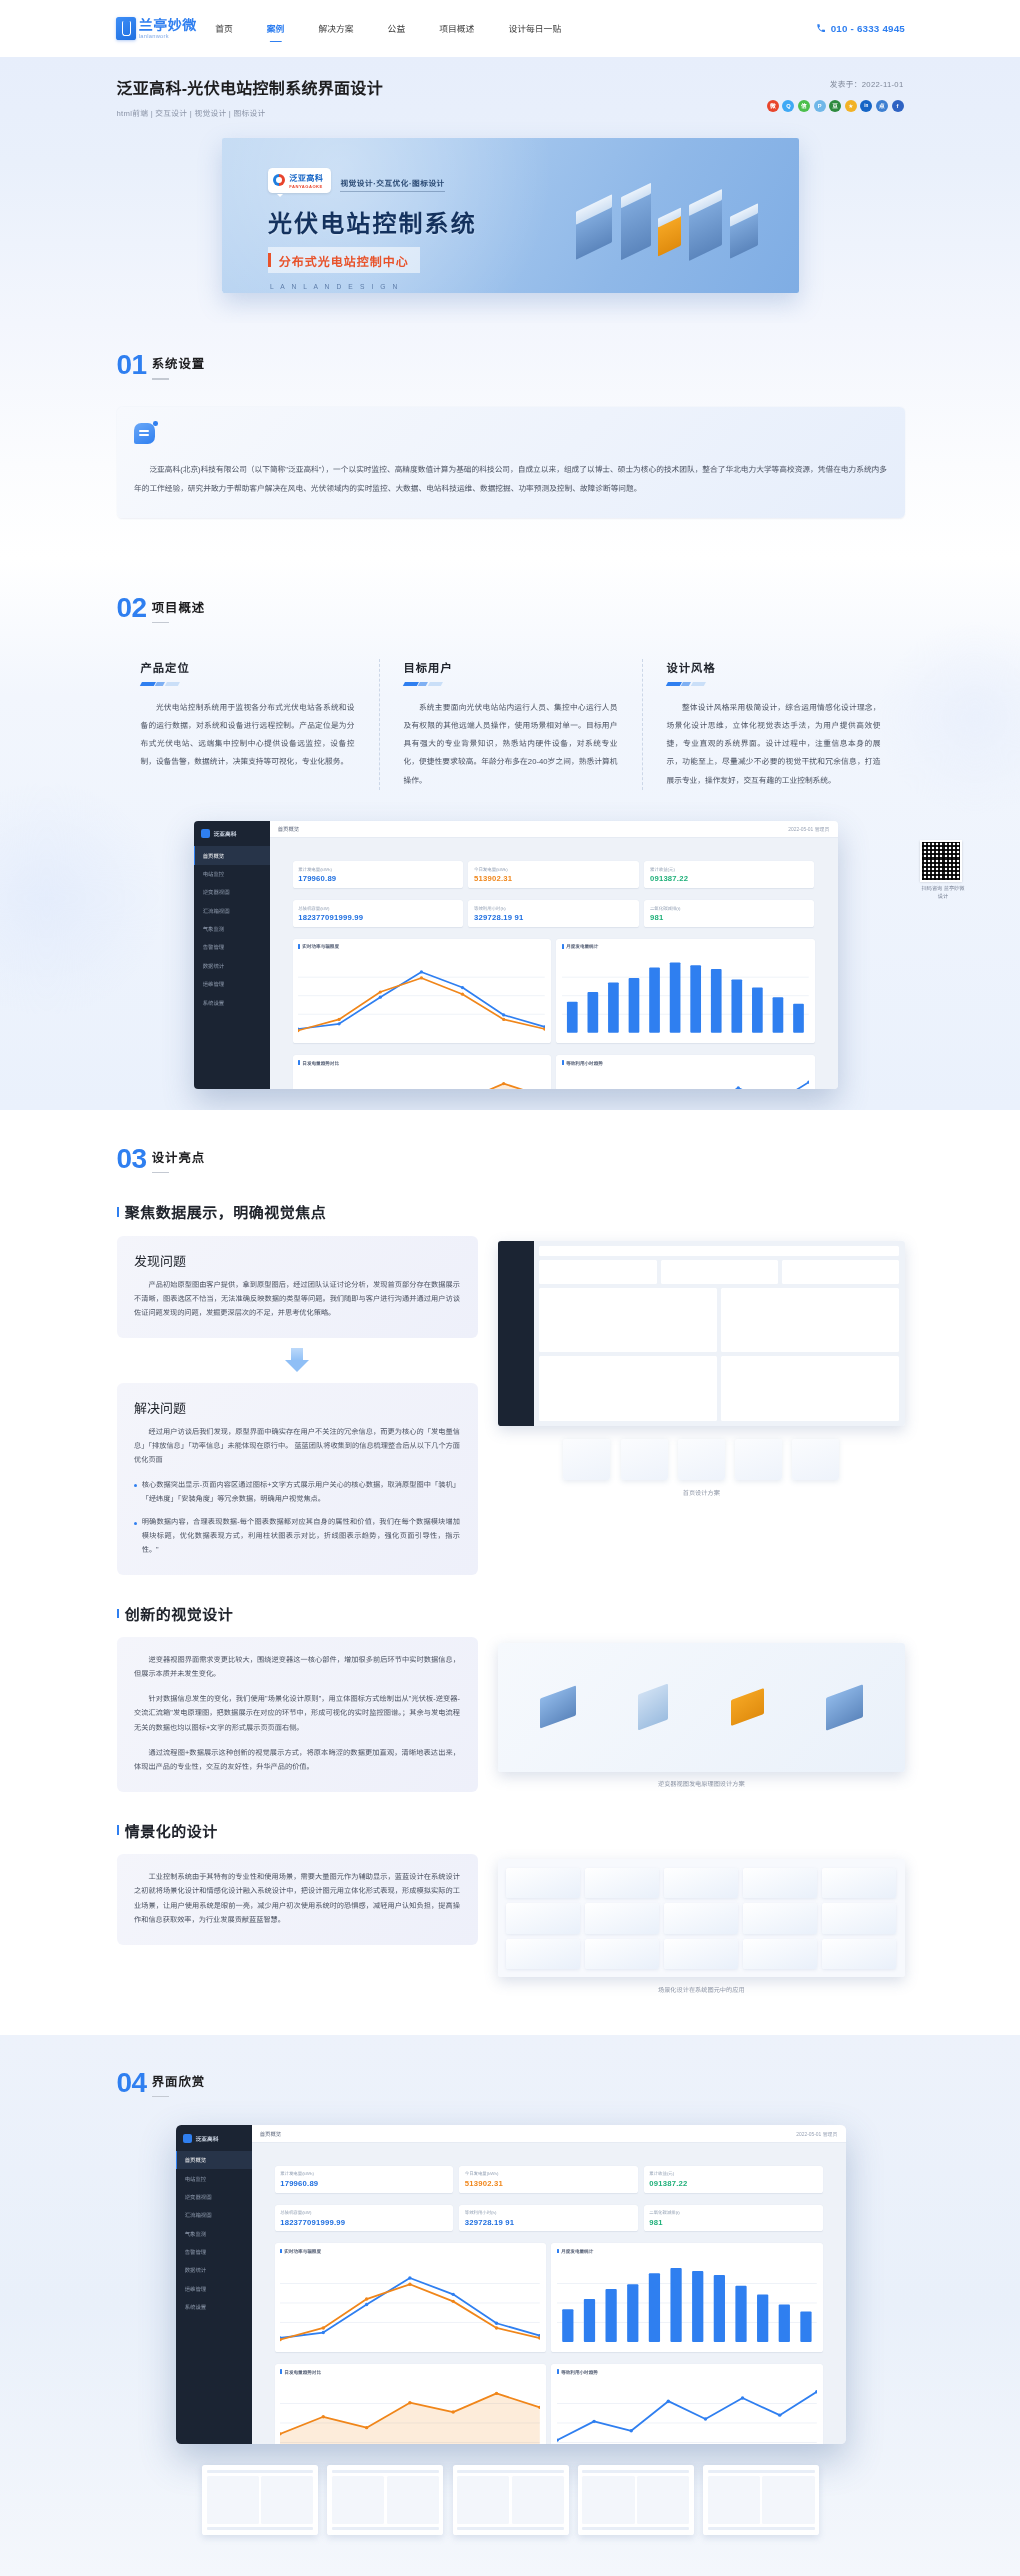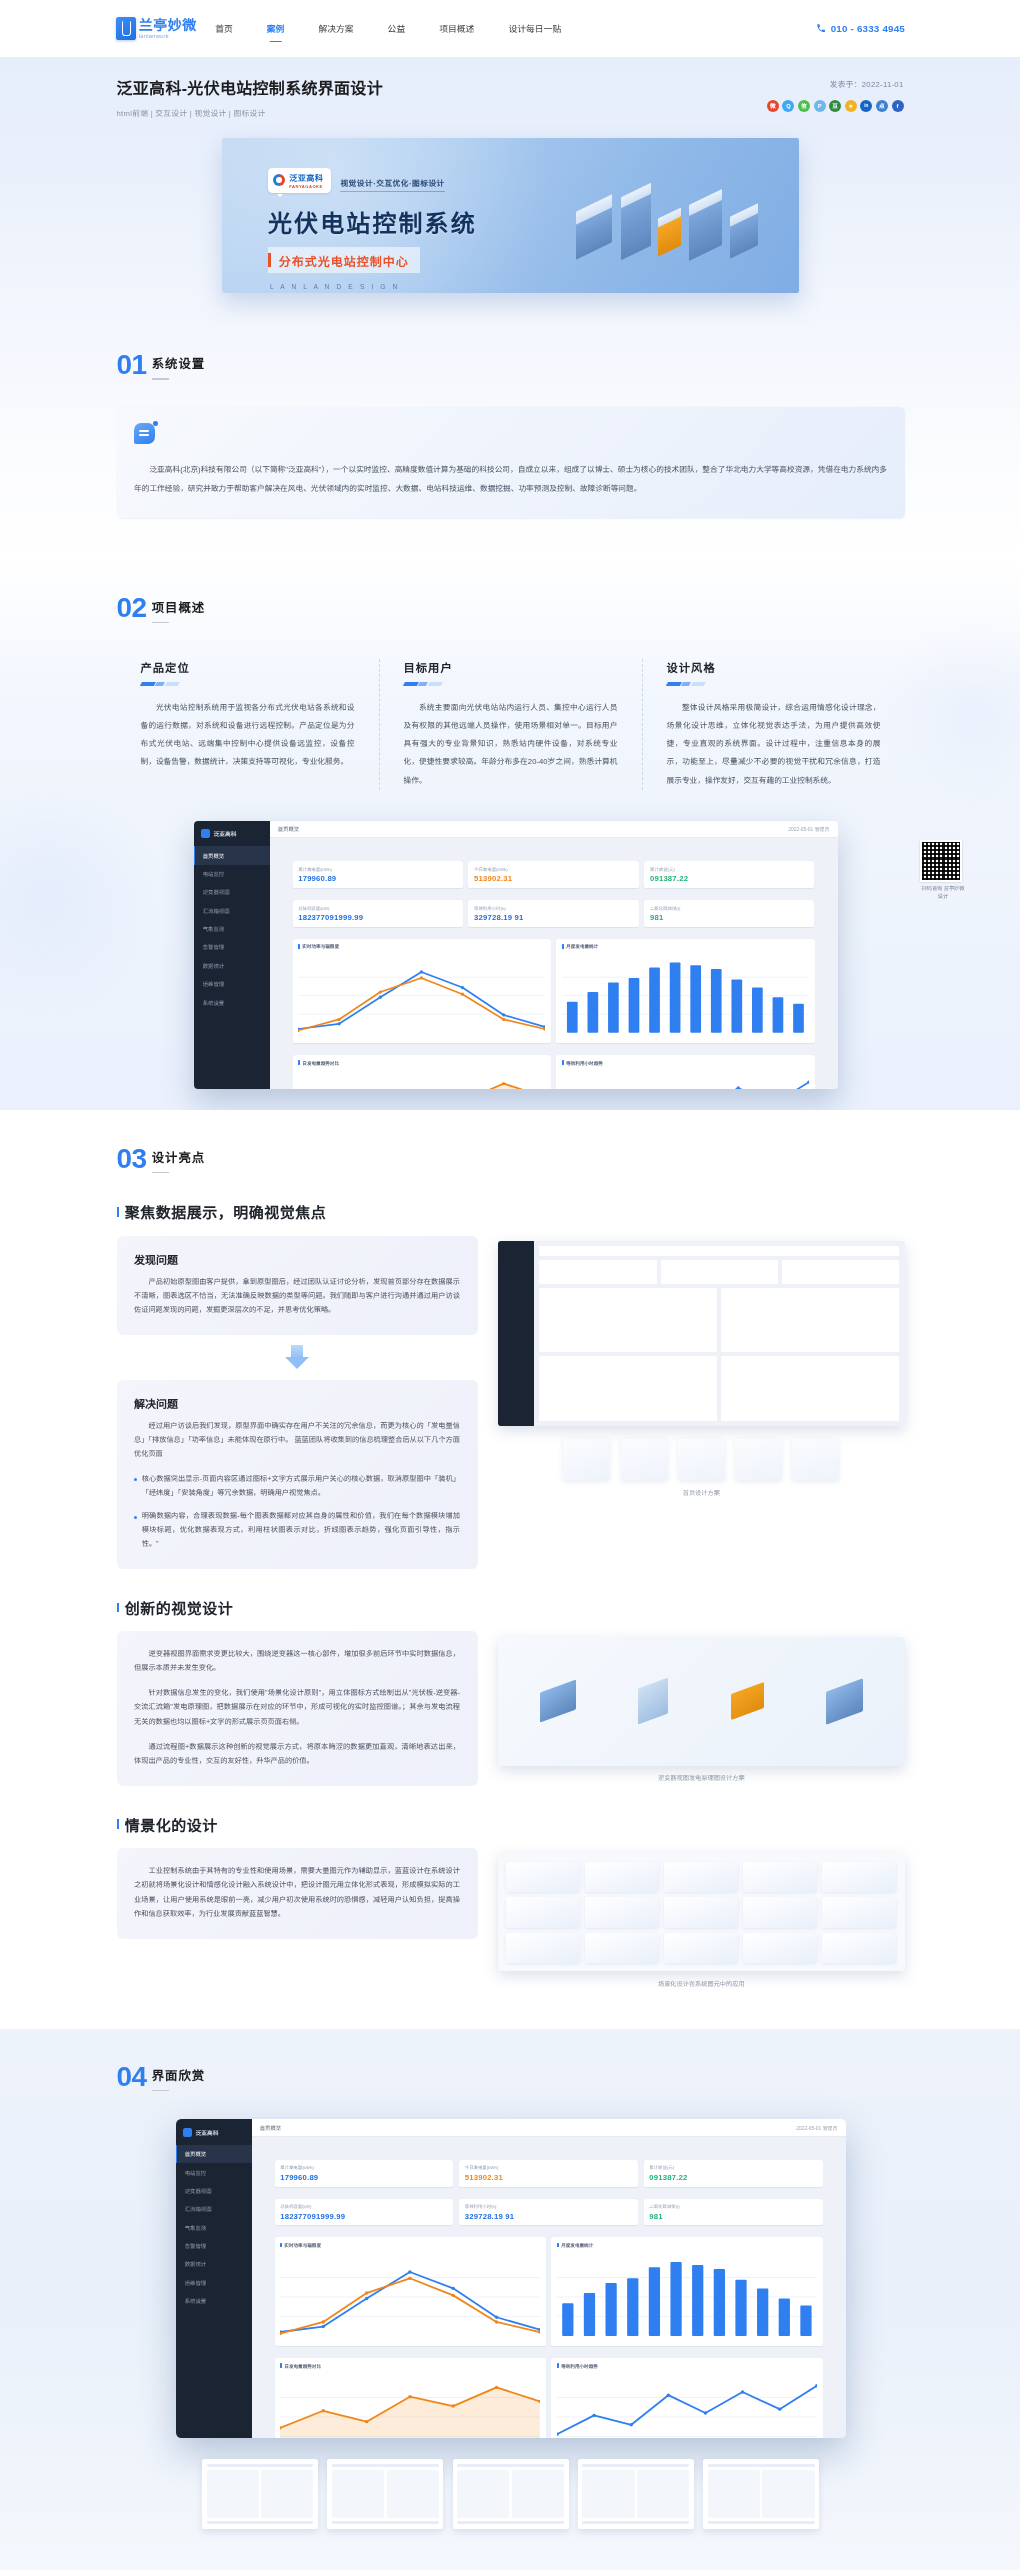"发现问题" .pbox h4 { font-size: 11px -> 13px; font-weight: 700 -> 400 }
